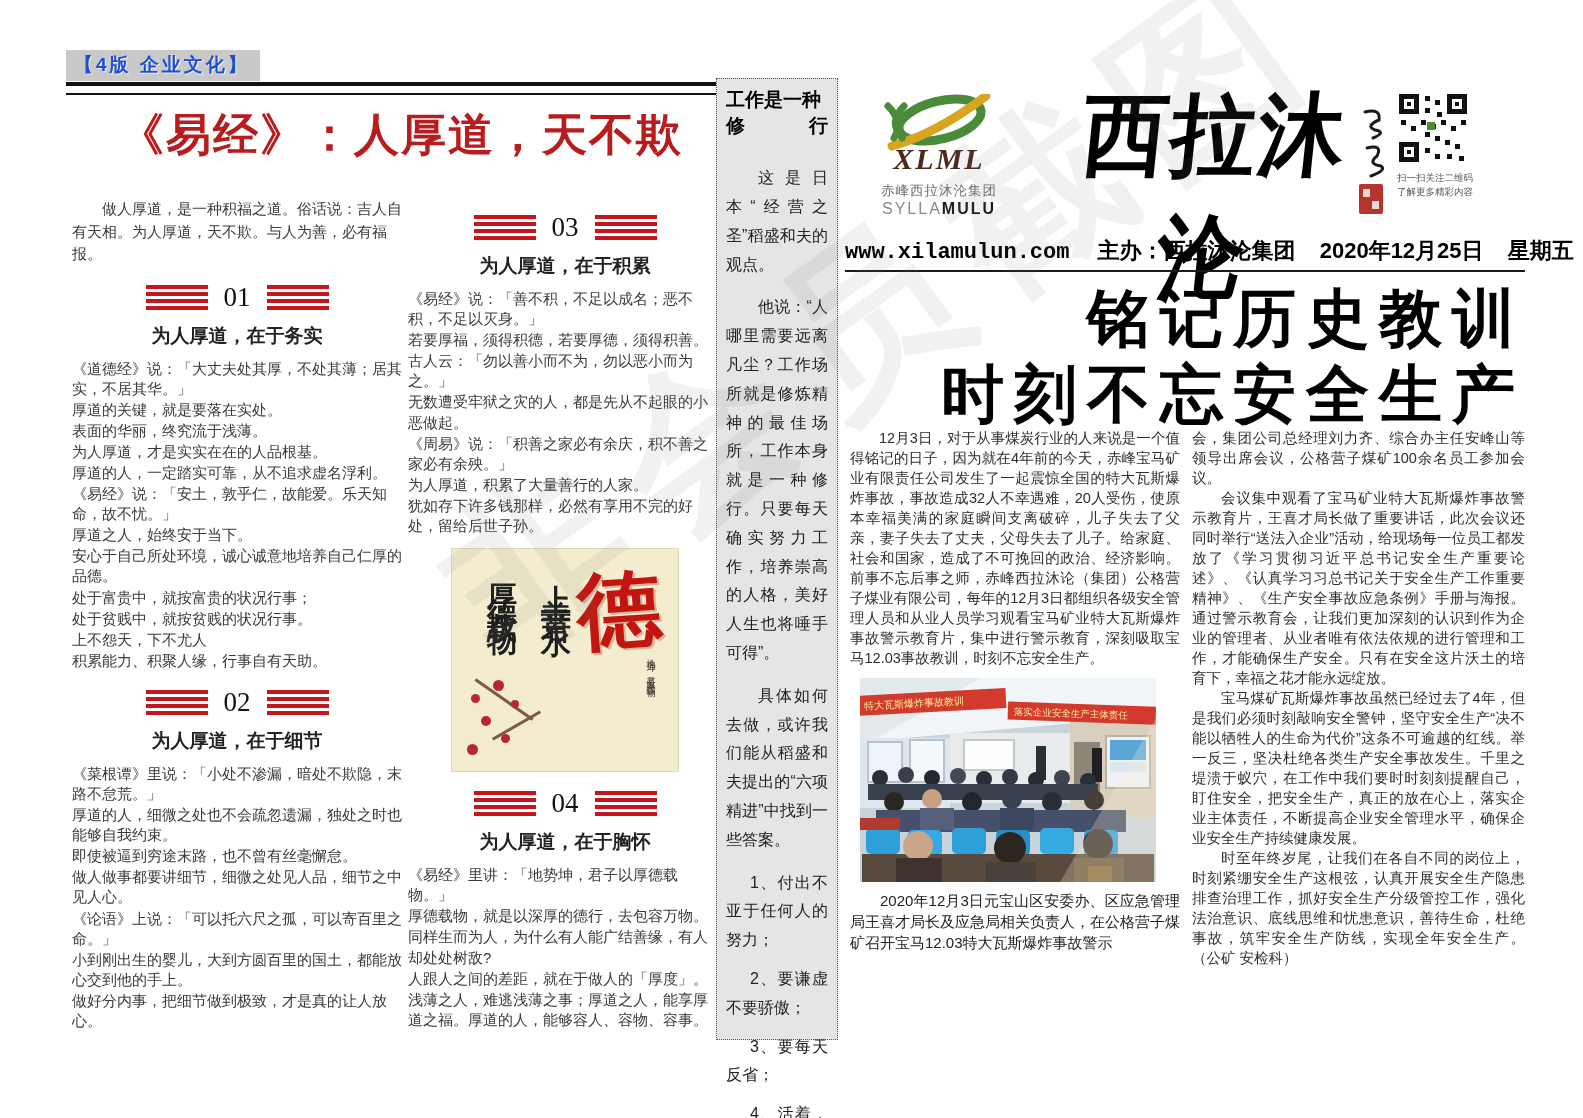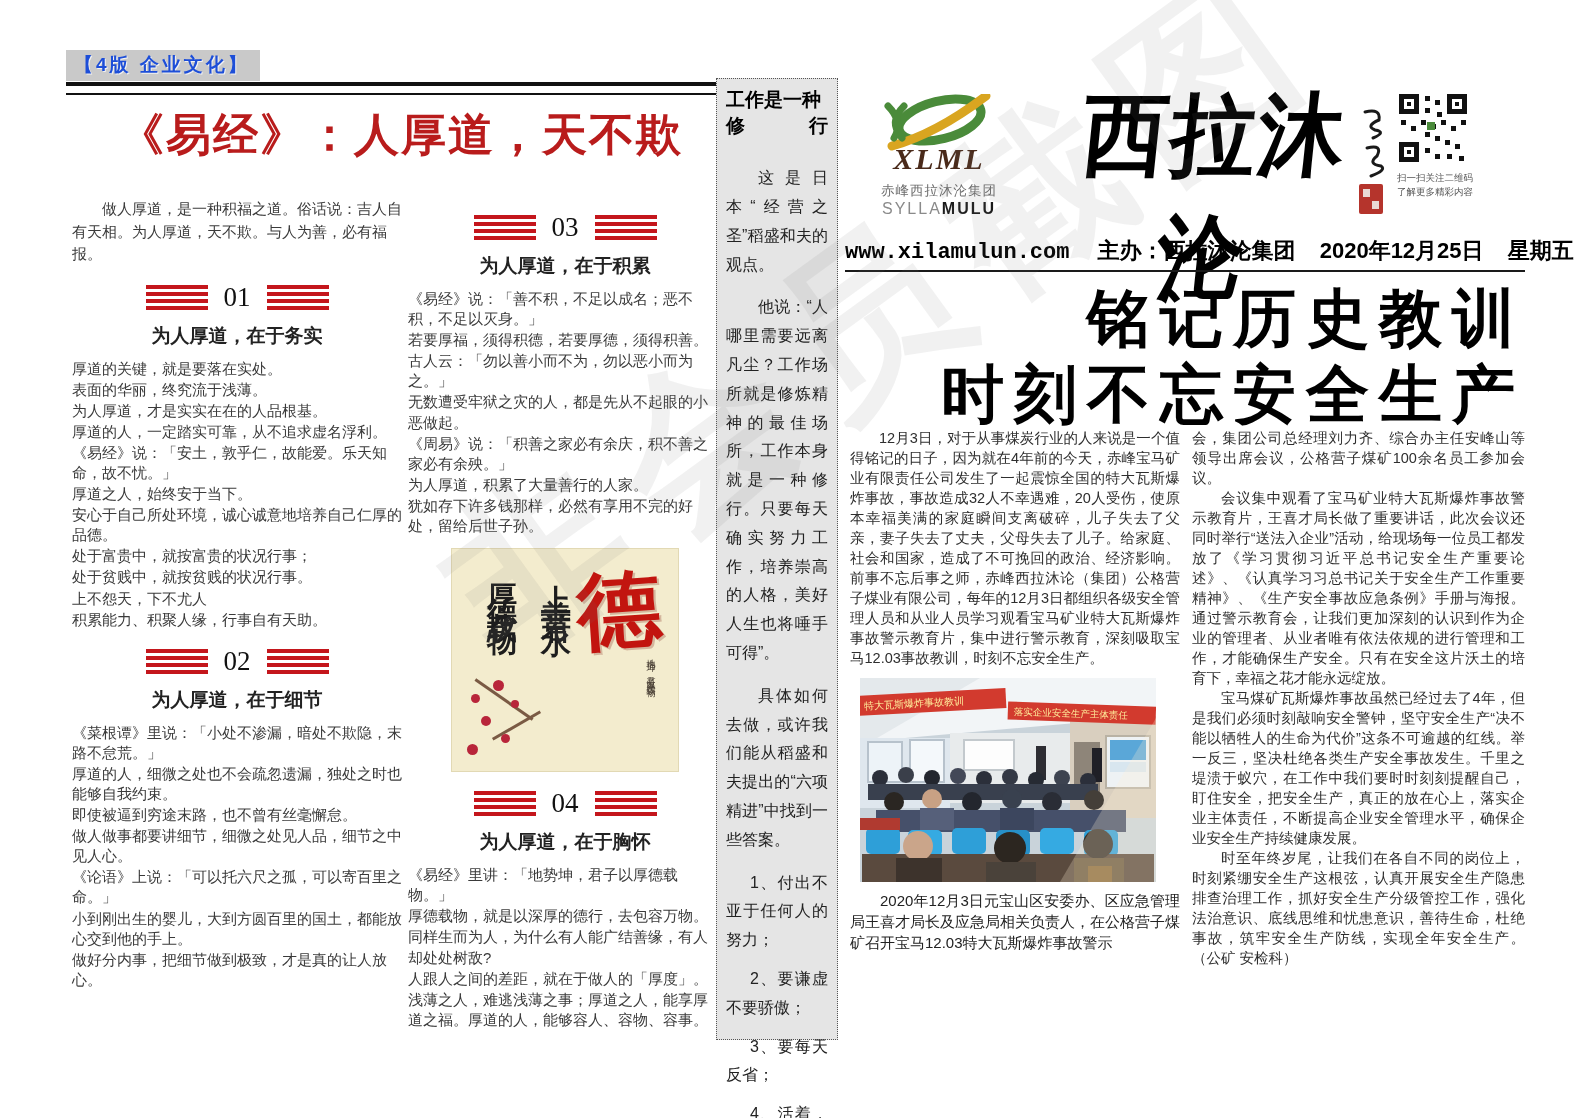"《道德经》说：「大丈夫处其厚，不处其薄；居其实，不居其华。」" div.line { html: none -> <div>《道德经》说：「大丈夫处其厚，不处其薄；居其实，不居其华。」</div> }
